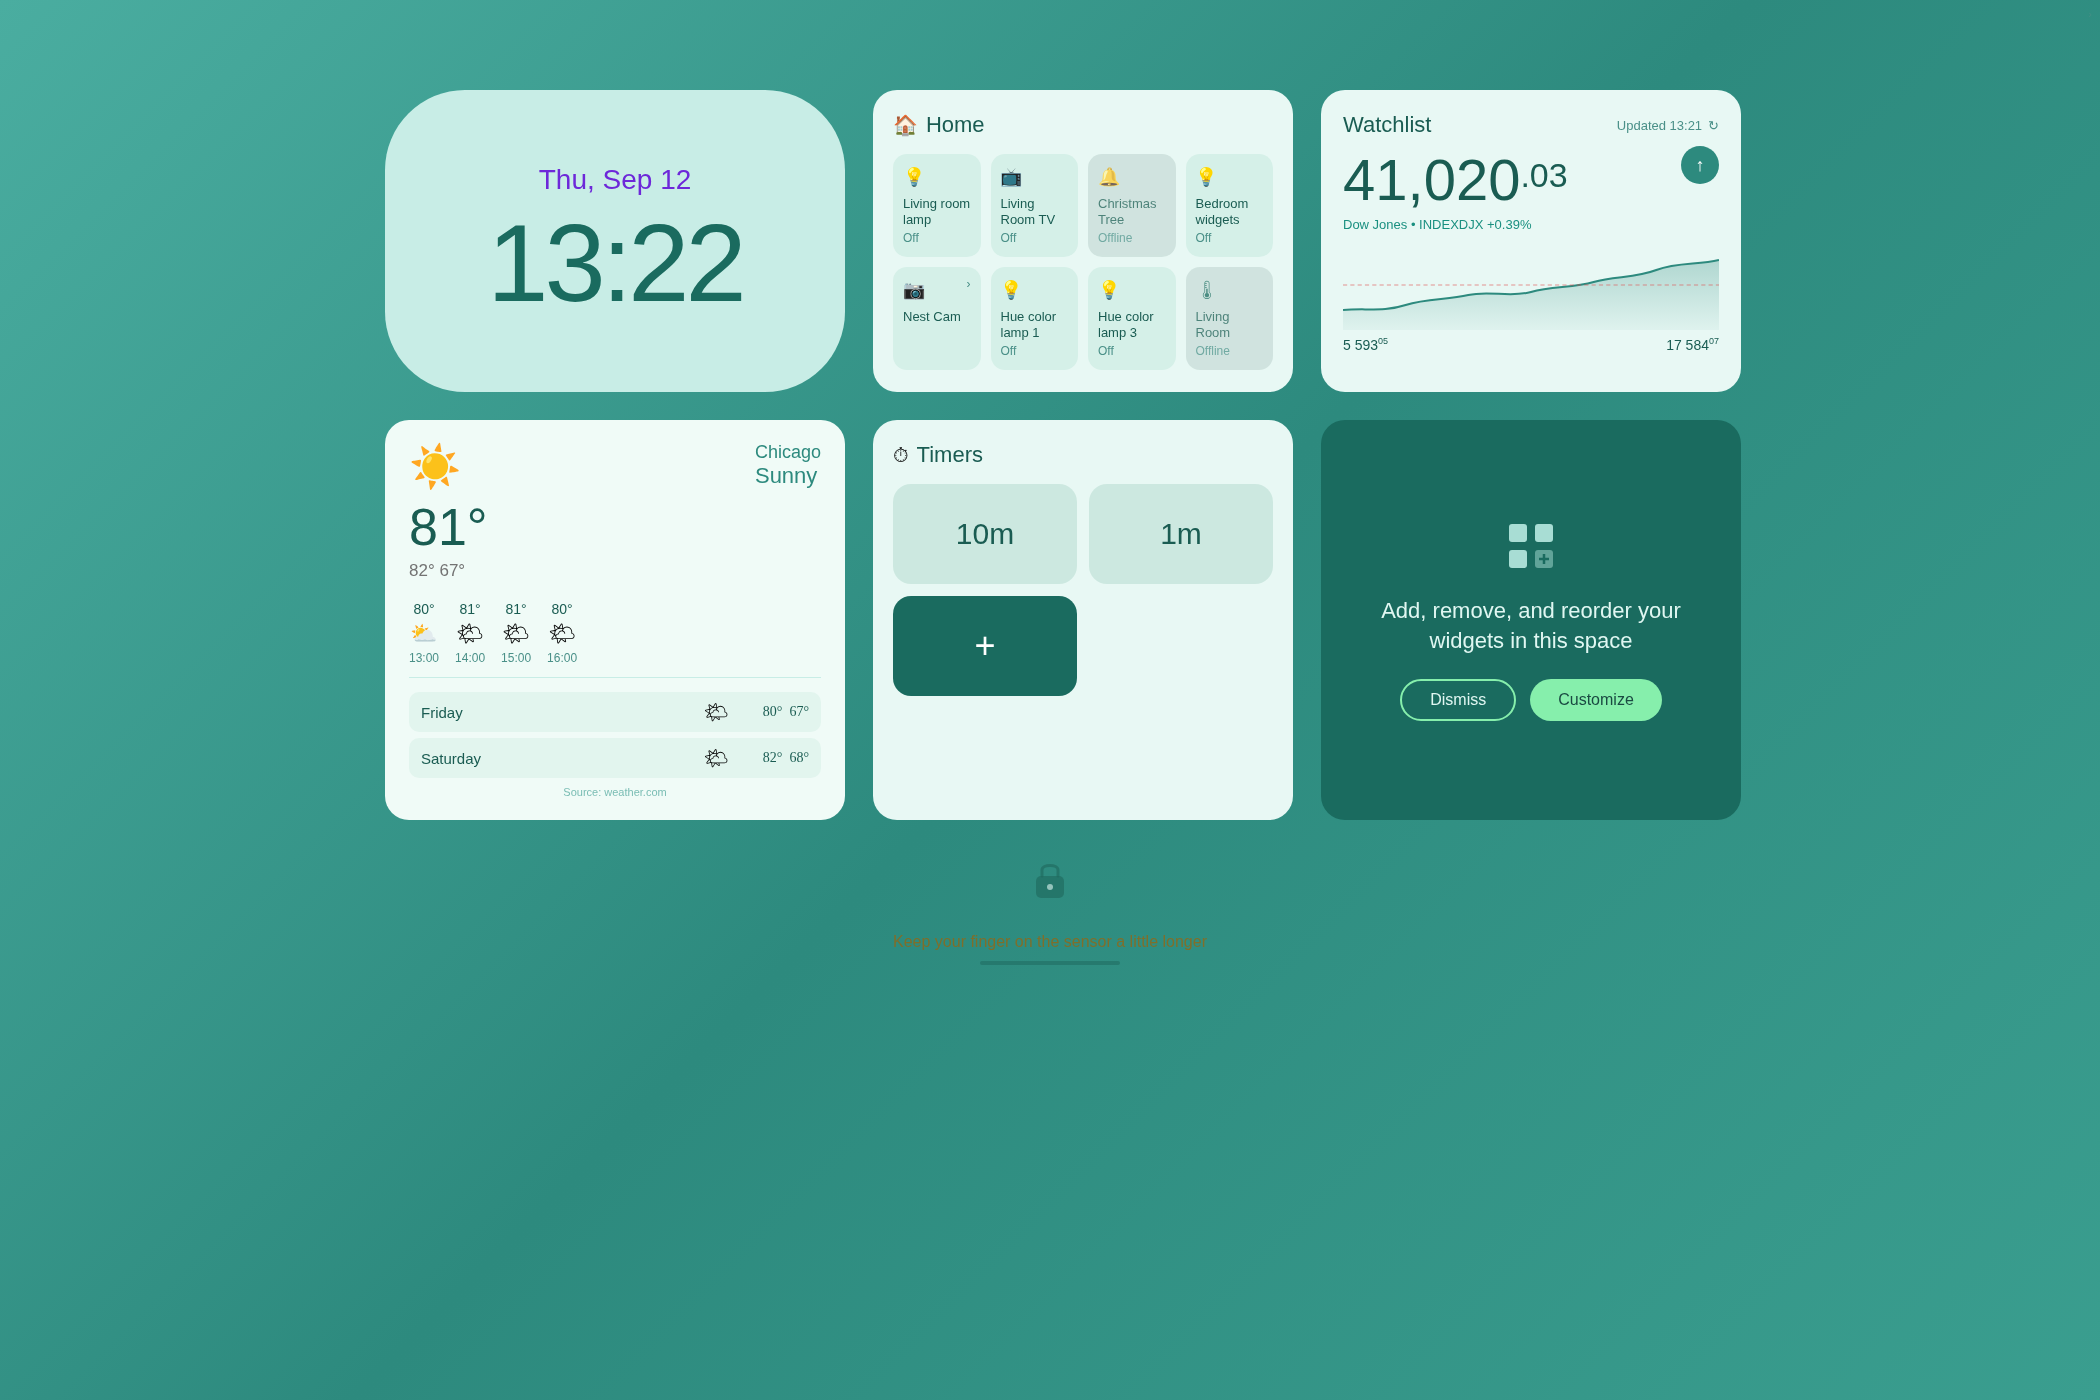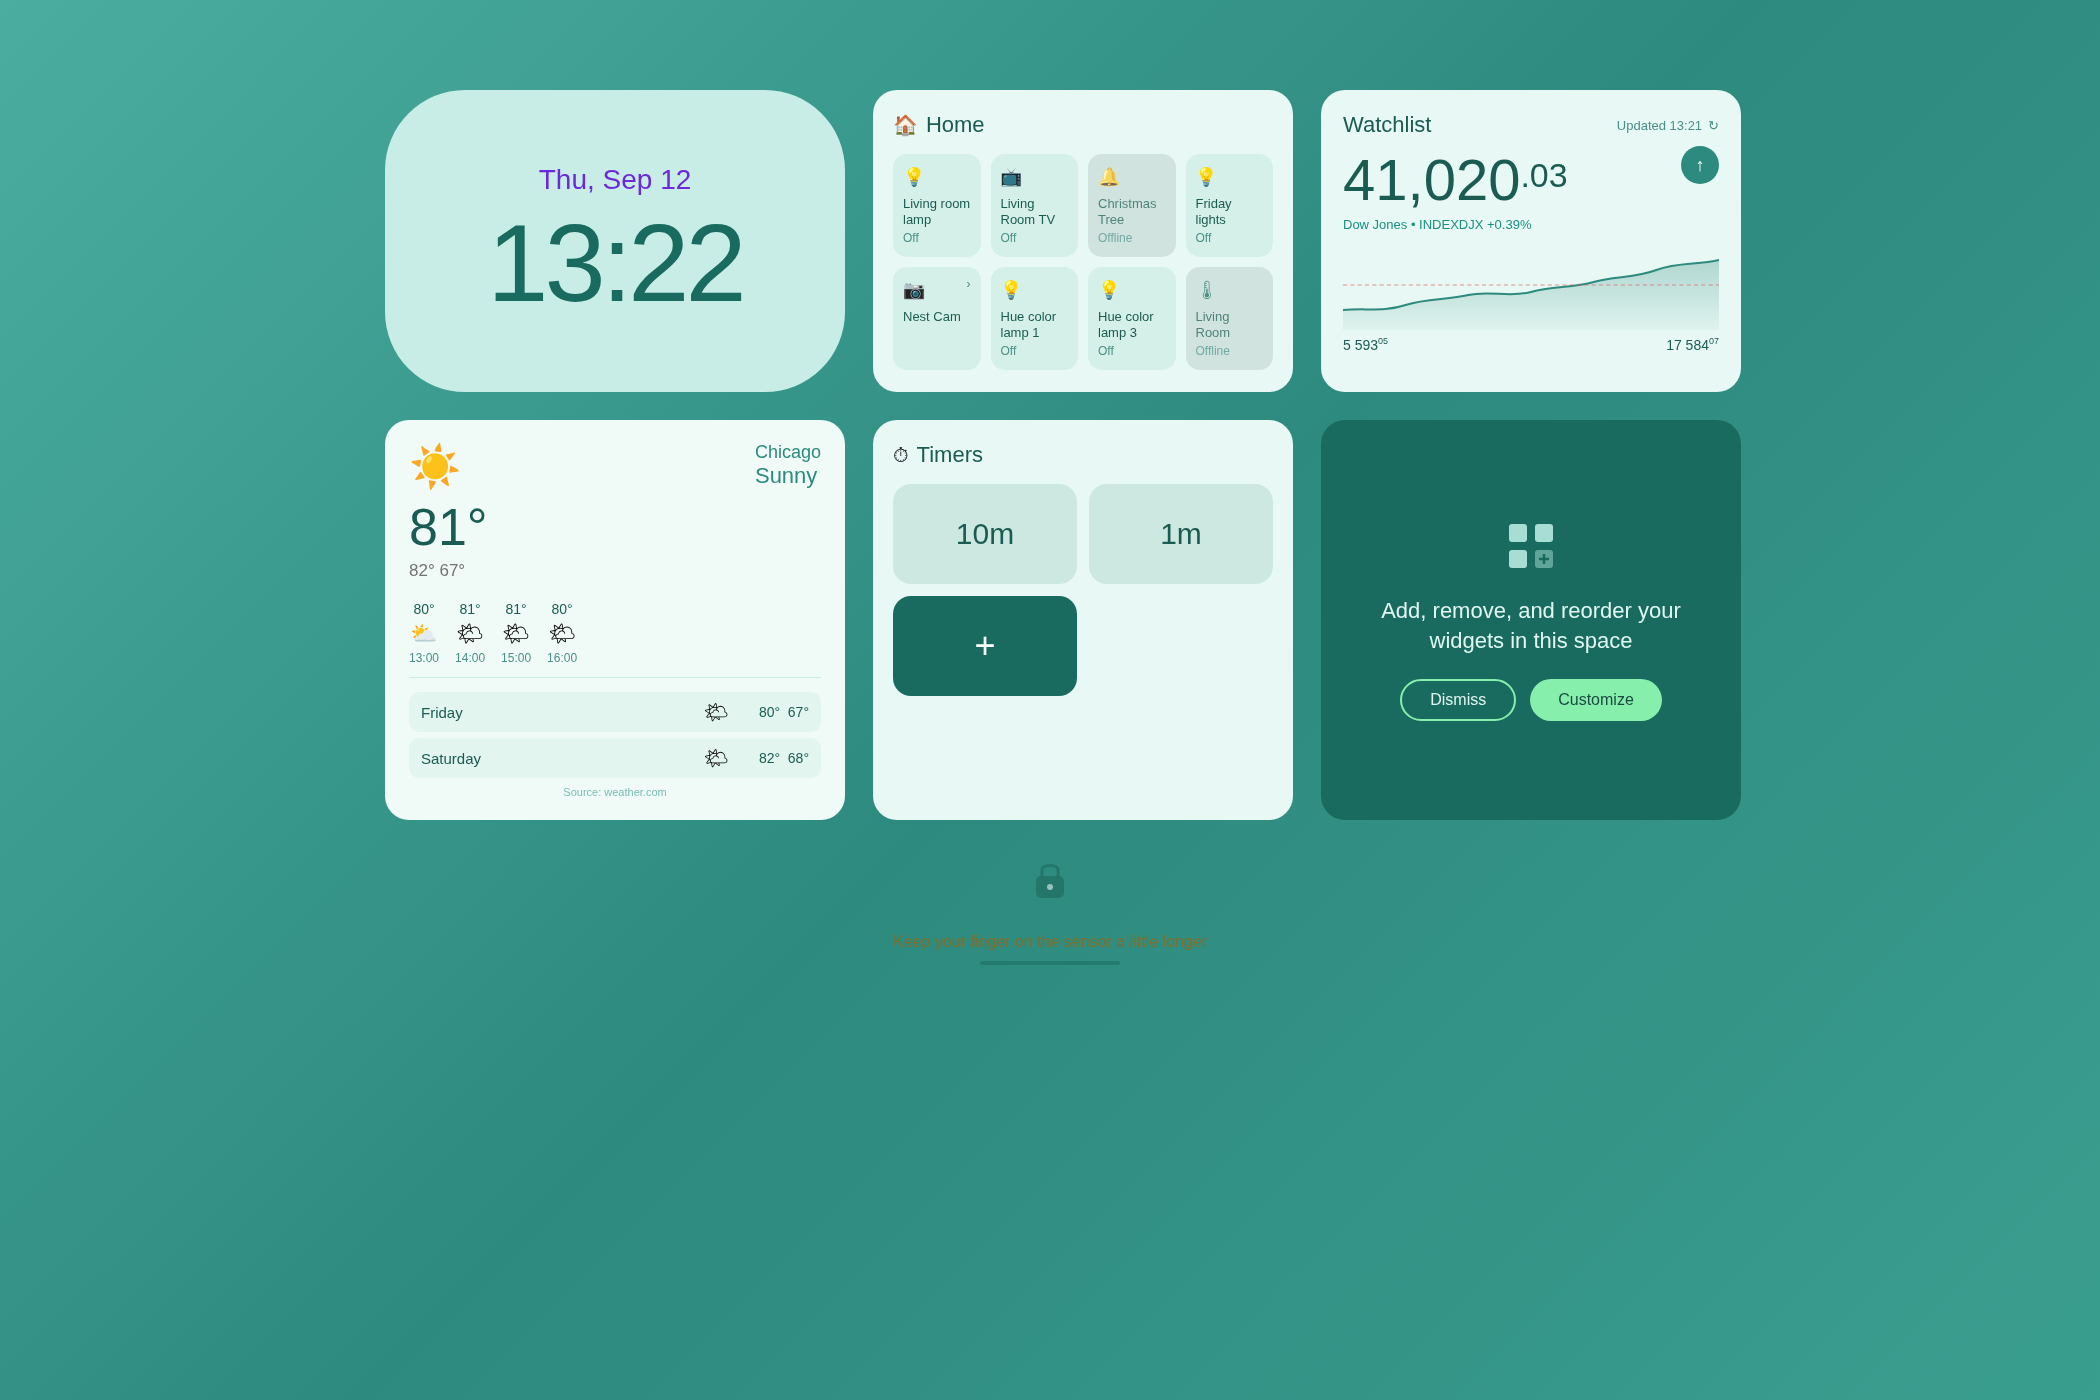"Friday lights" div.device-name { text: Friday lights -> Bedroom widgets }
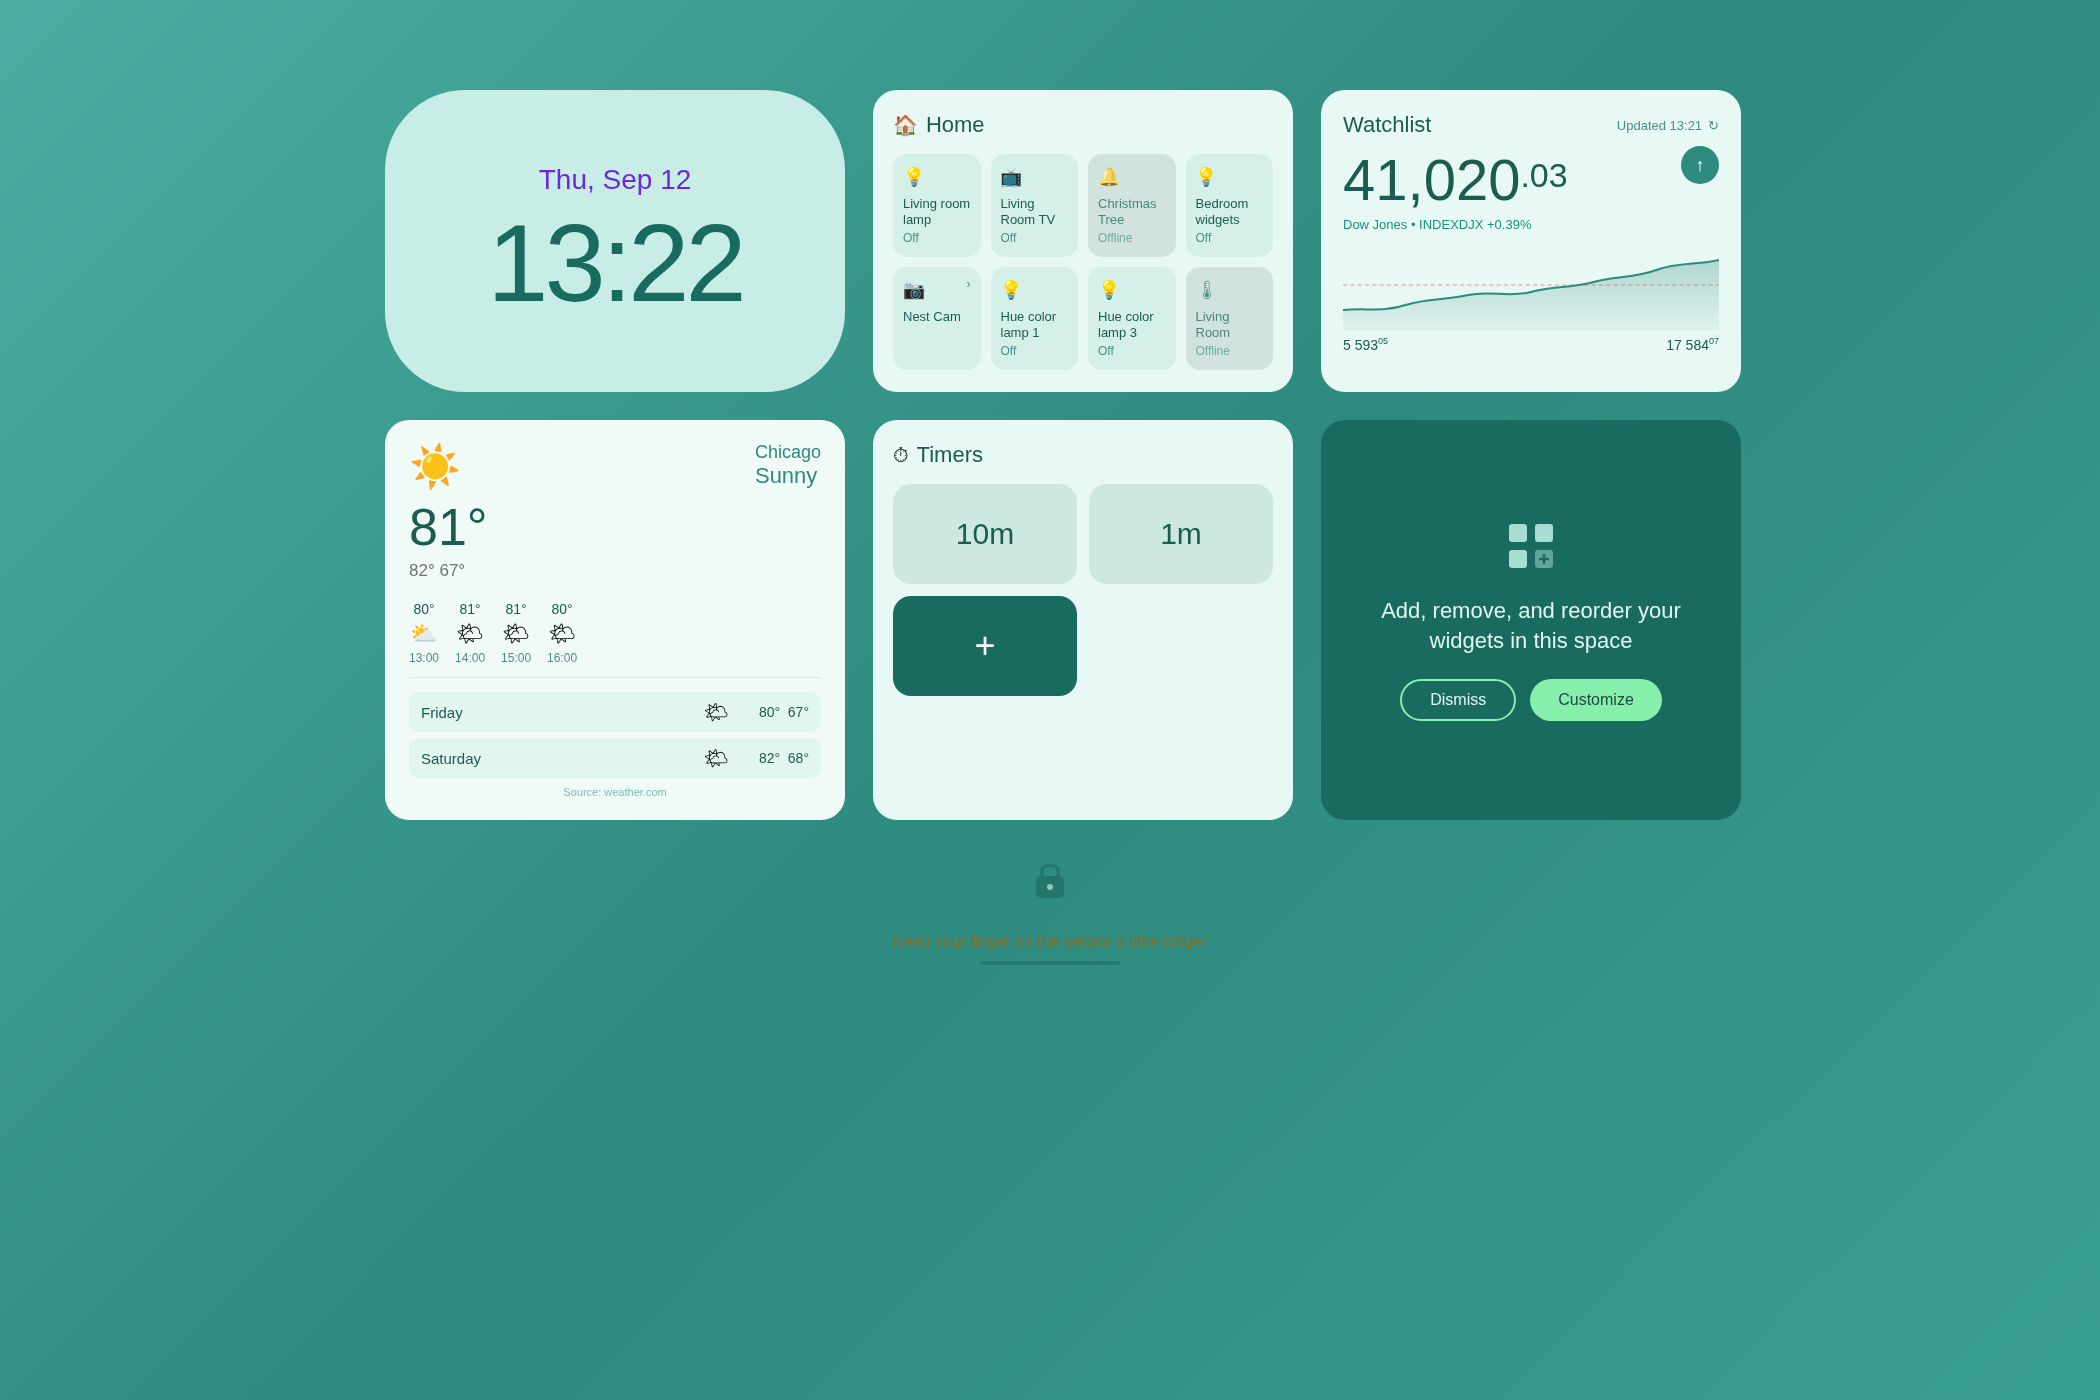"80° 67°" .daily-temps { font-family: none -> Liberation Serif, serif }
